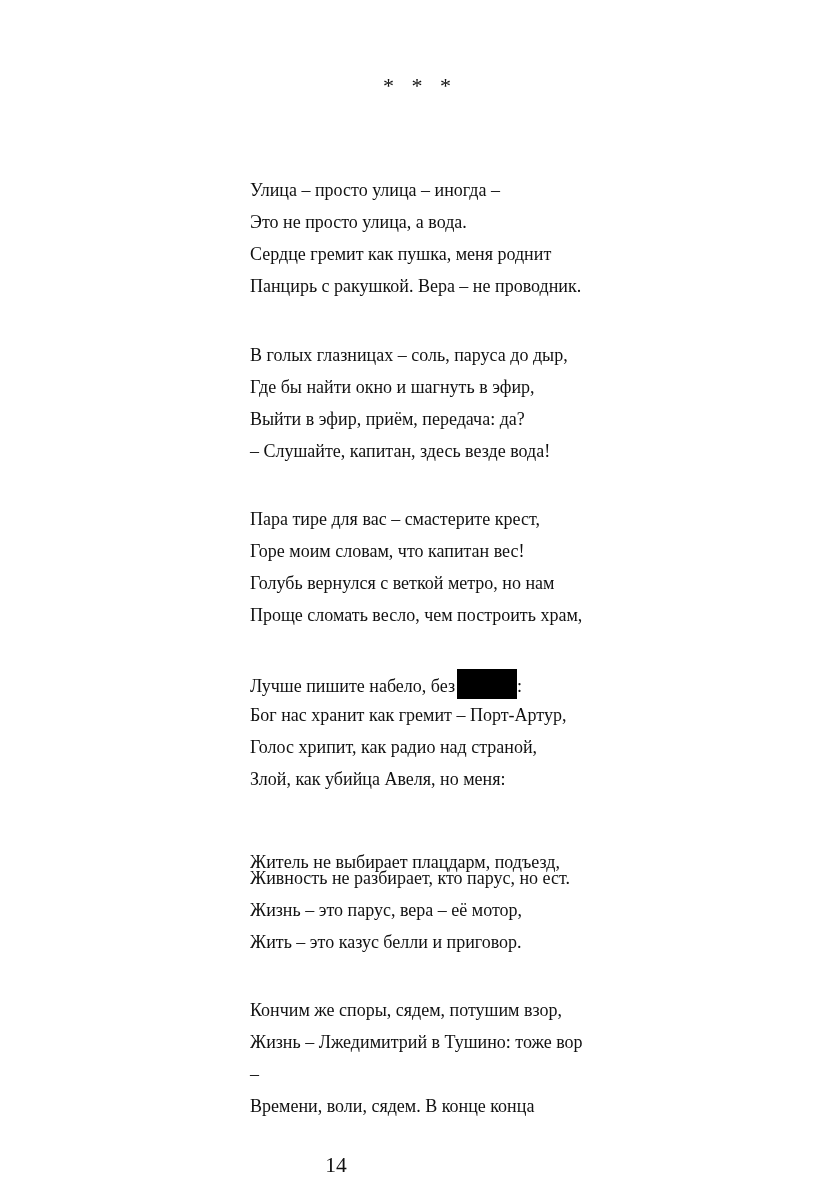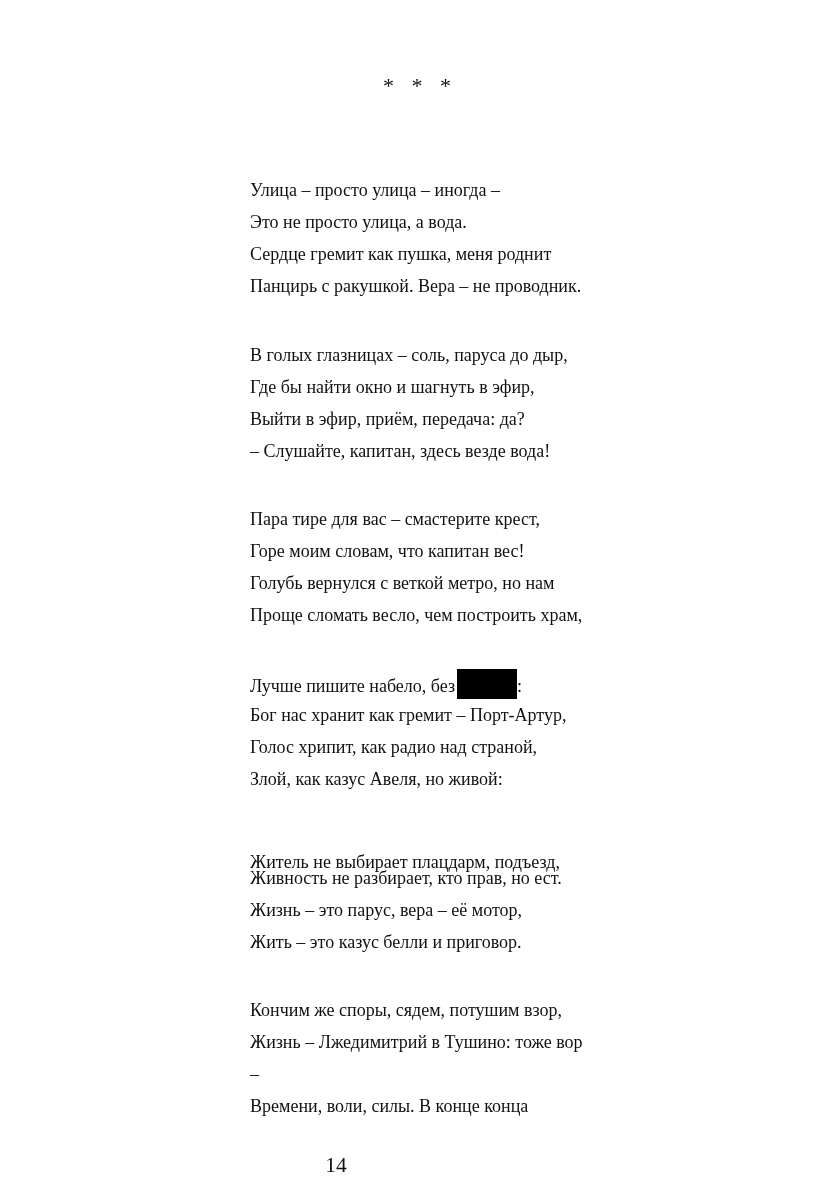"Злой, как казус Авеля, но" div.line { text: казус Авеля, но живой -> убийца Авеля, но меня }
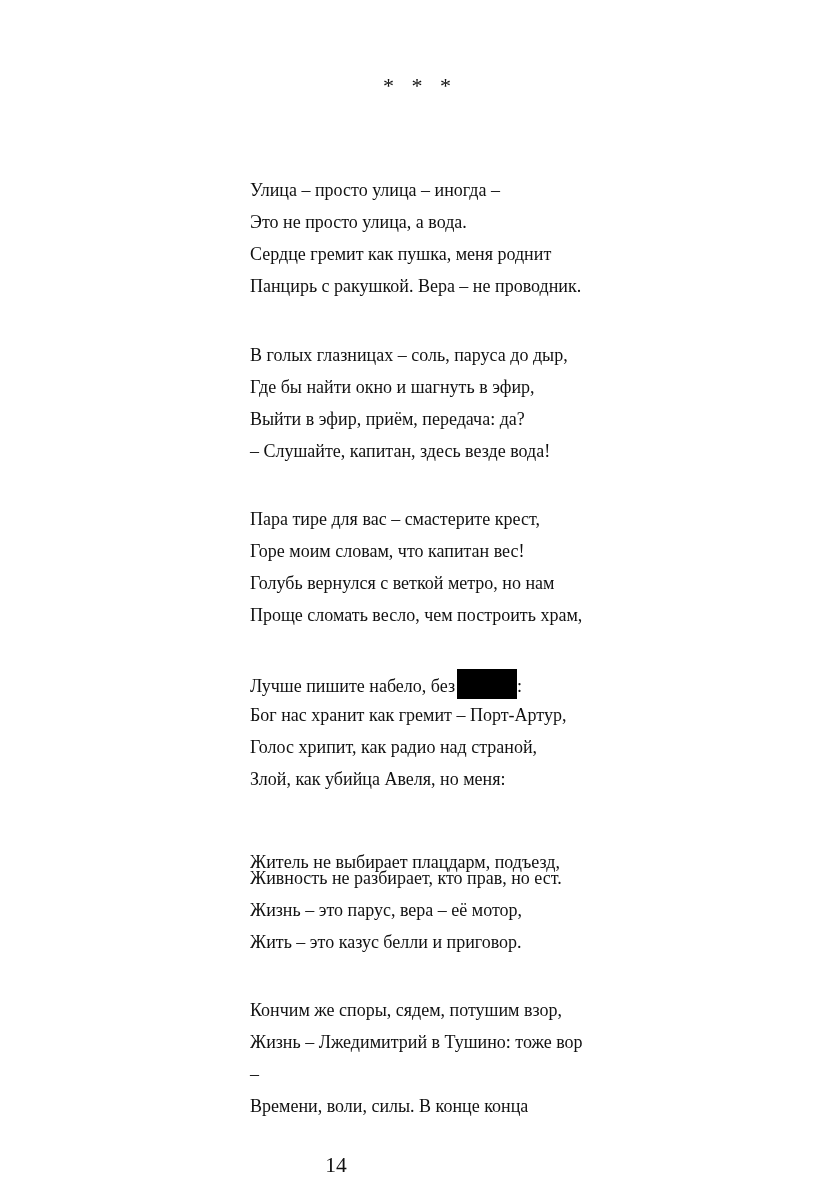"Живность не разбирает, кто прав," div.line { text: прав -> парус }
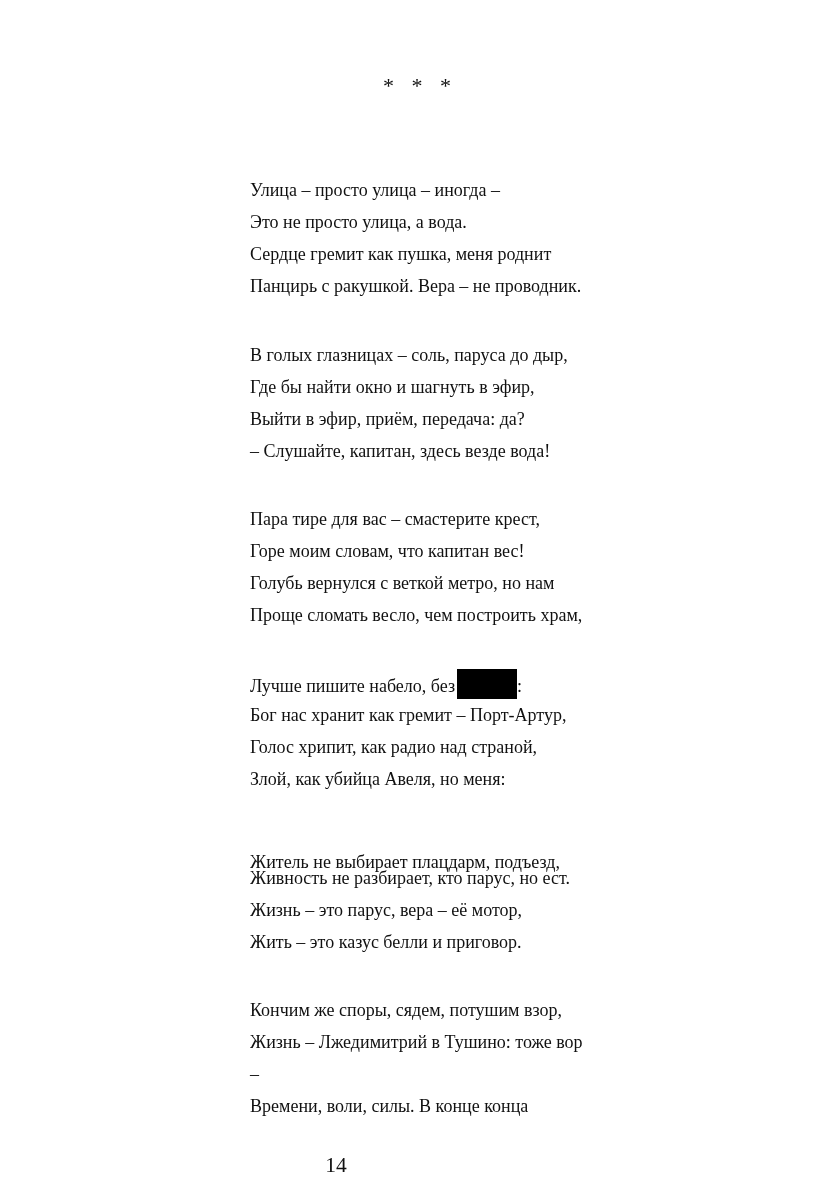"Времени, воли, силы. В конце" div.line { text: силы -> сядем }
